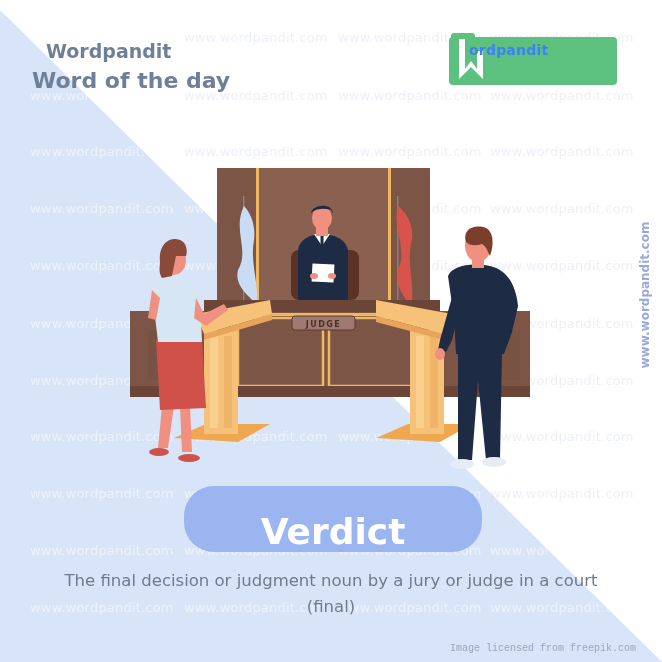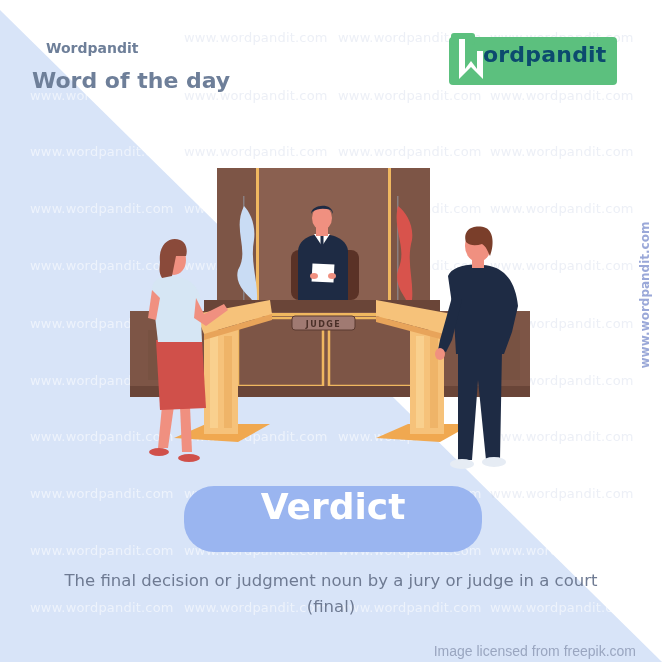"Wordpandit" .brand-title { font-size: 14px -> 19px }
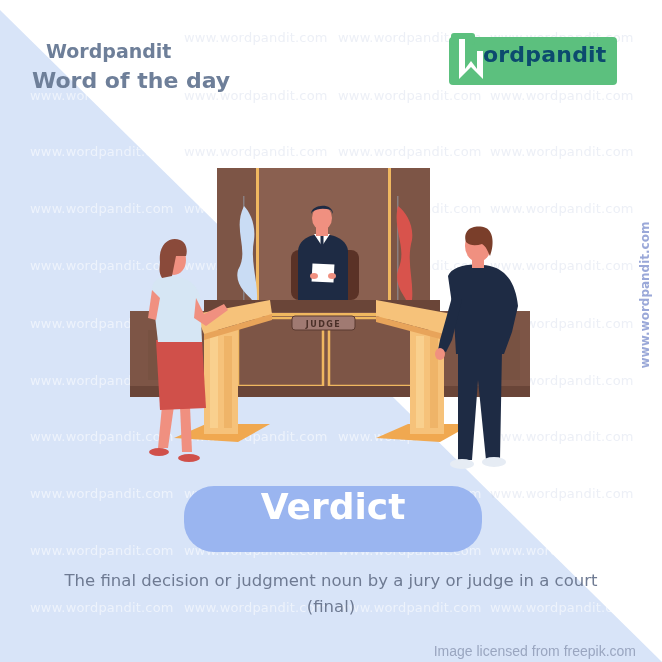"ordpandit" .logo-text { color: #0c4a6e -> #3b82f6; font-size: 22px -> 14px; left: 34px -> 20px }
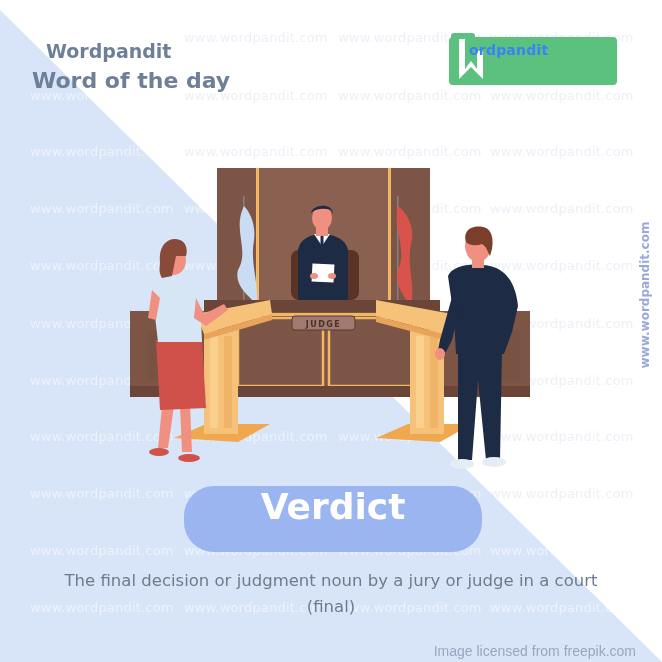"Verdict" .word-pill { align-items: flex-start -> flex-end }
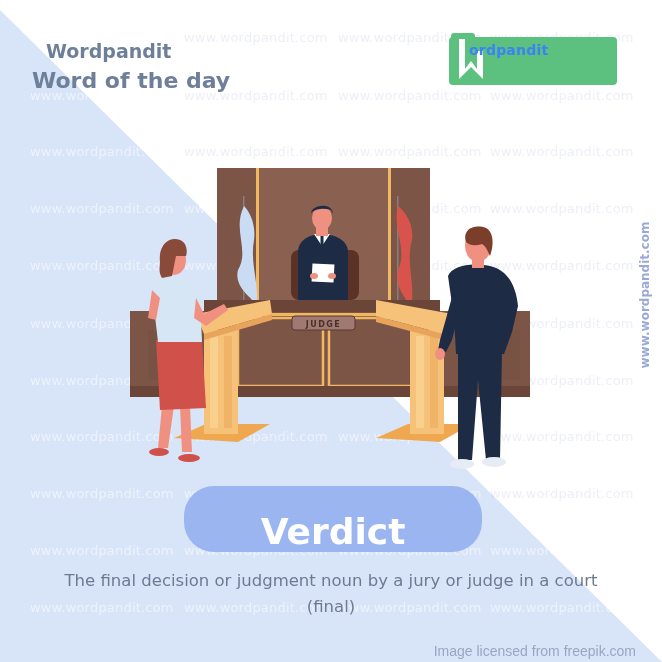"Image licensed from freepik.com" .credit { font-family: Liberation Sans, sans-serif -> Liberation Mono, monospace; font-size: 14px -> 10px }
